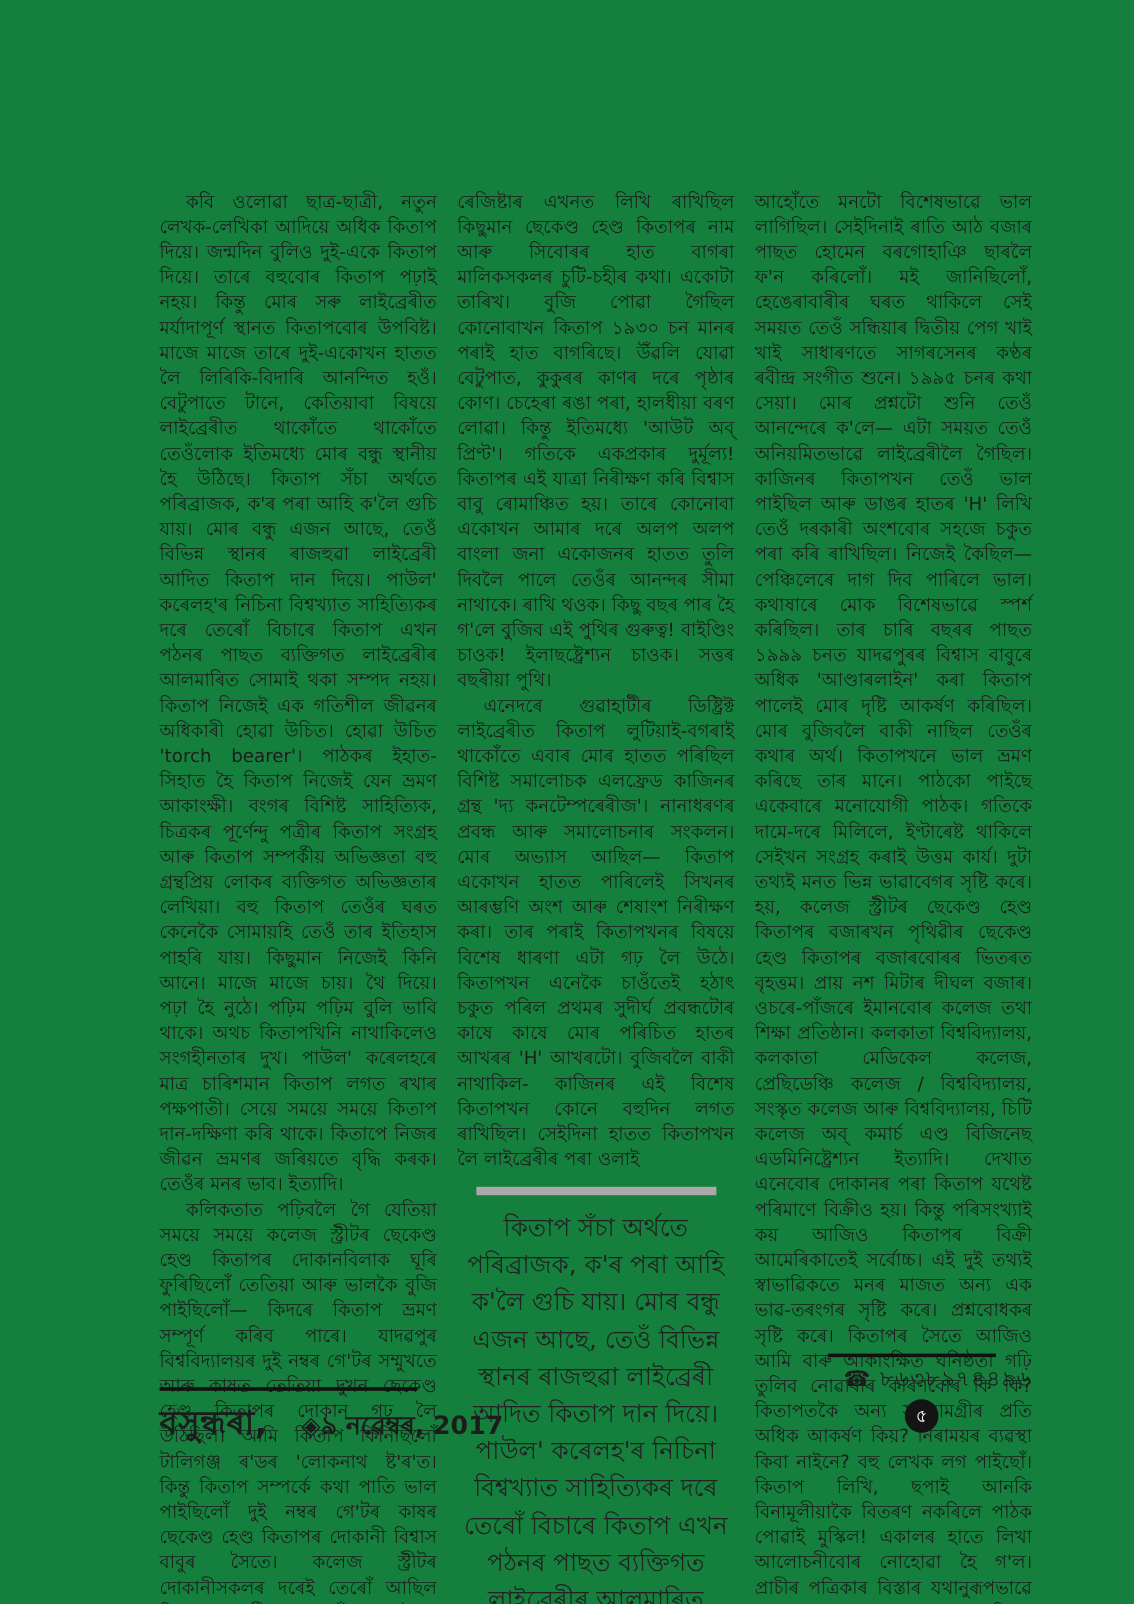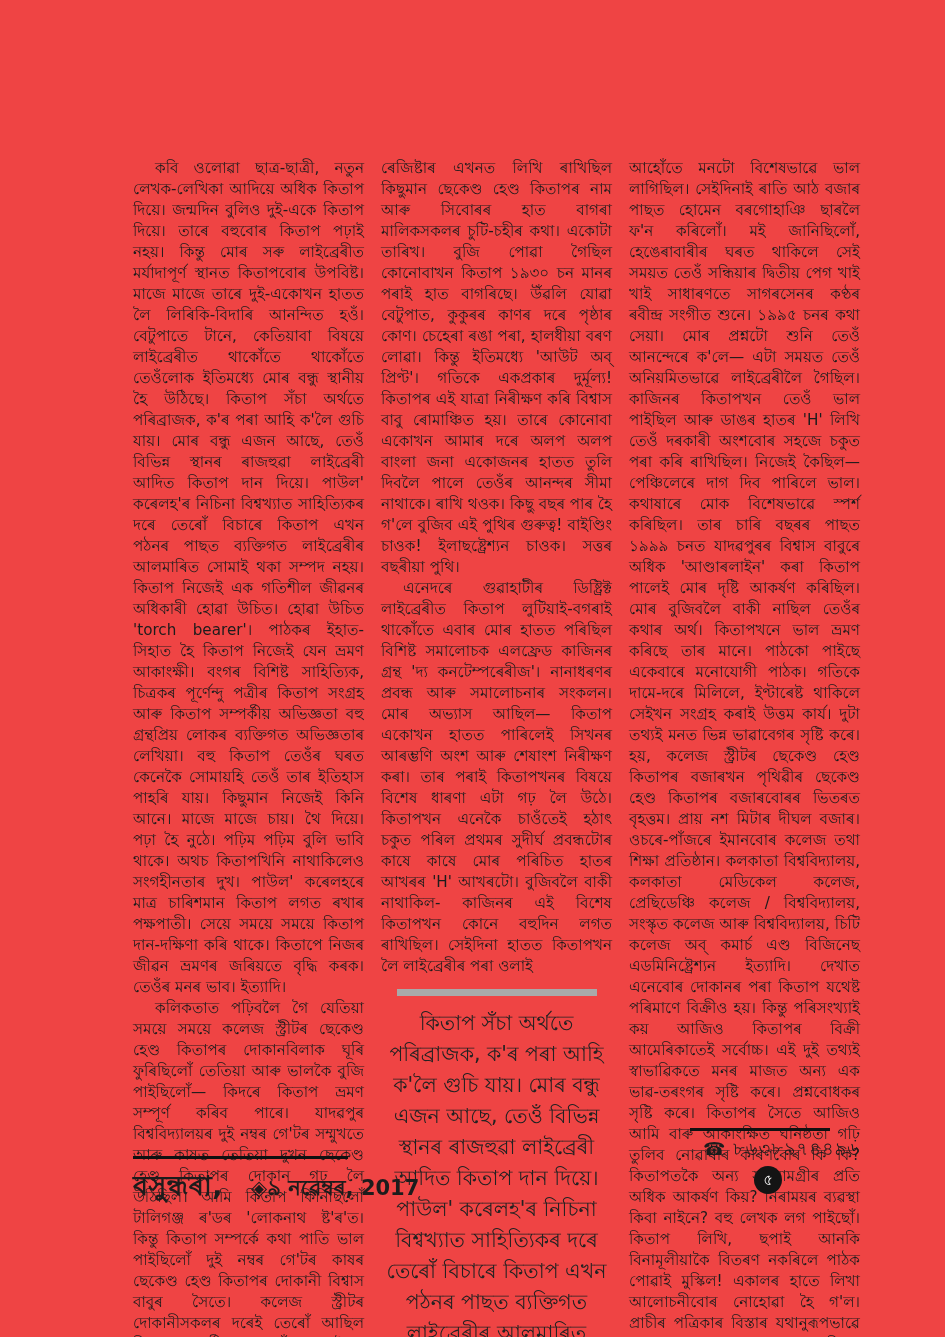"কবি ওলোৱা ছাত্ৰ-ছাত্ৰী, নতুন লেখক-লেখিকা" .page { background: #ef4444 -> #15803d }
